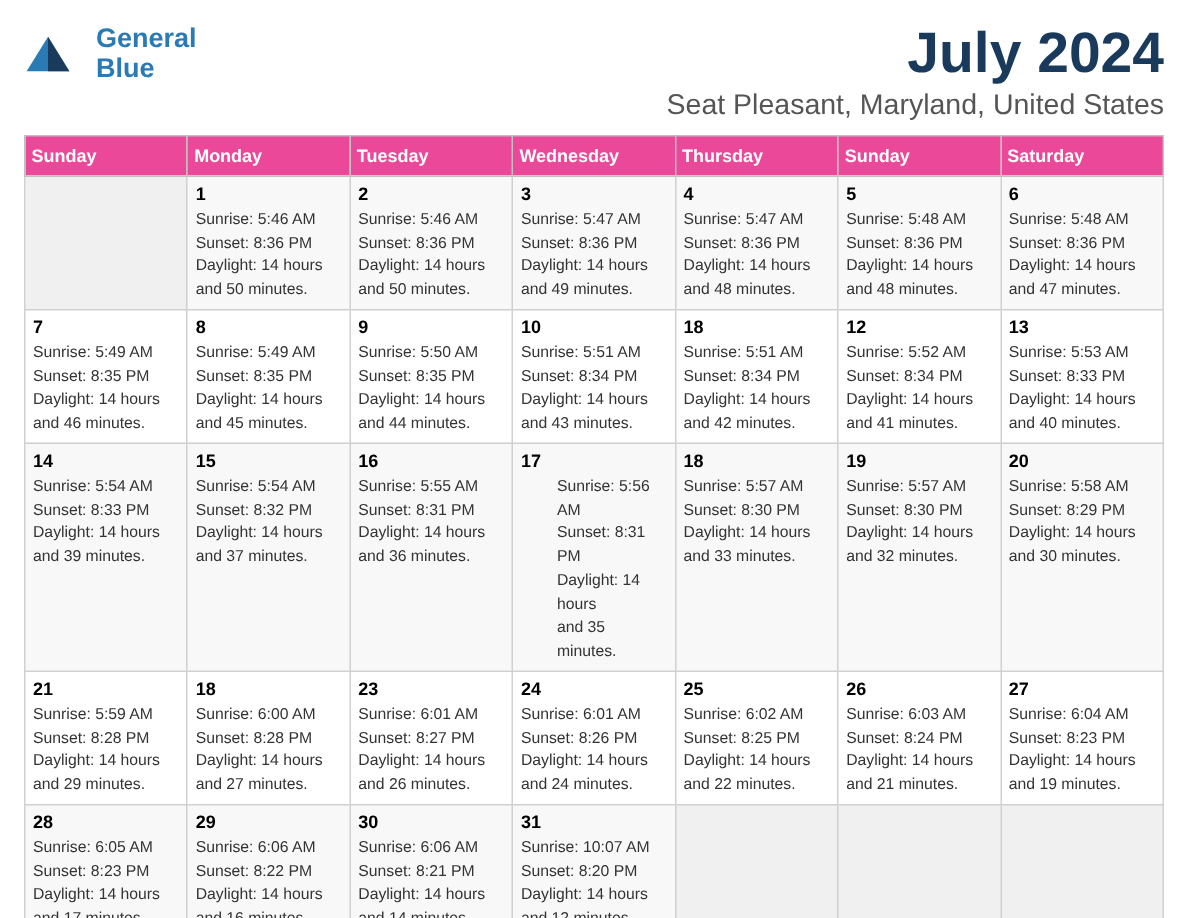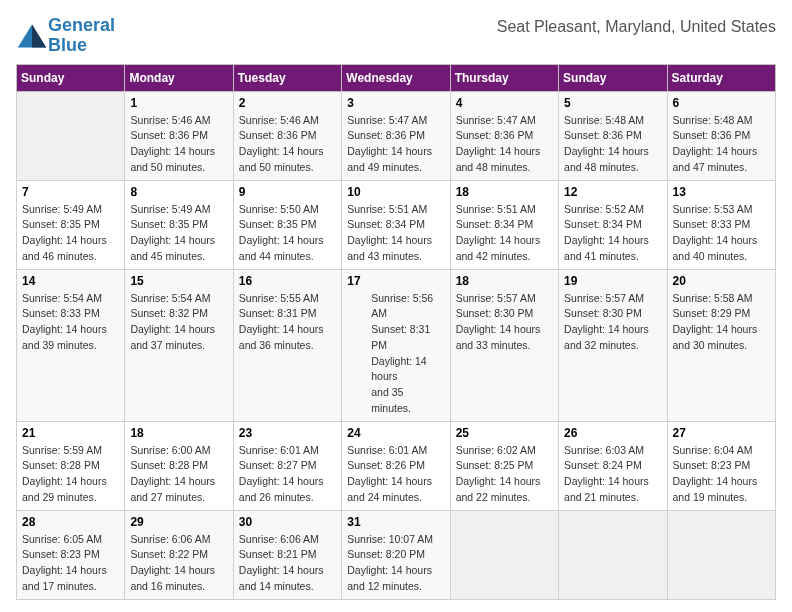"General" .logo { gap: 0 -> 16px }
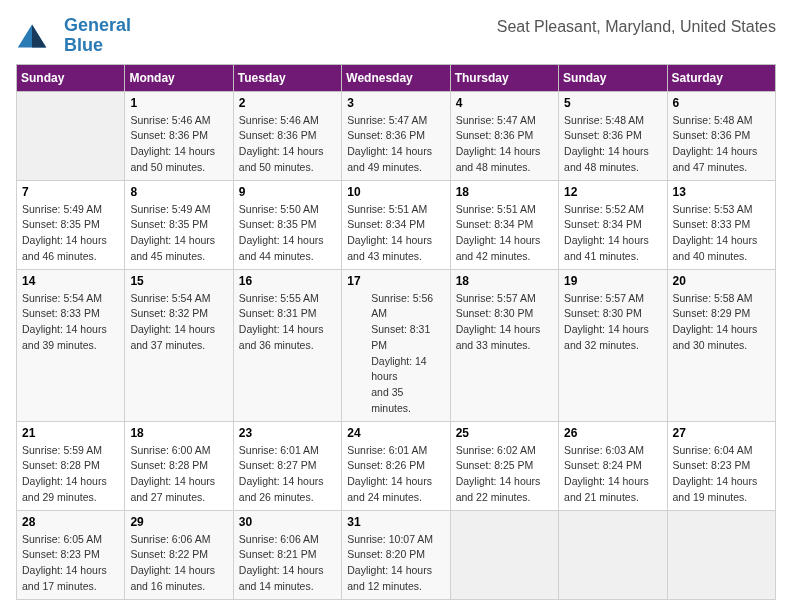"July 2024" div.month-year { html: none -> <div>July 2024</div> }
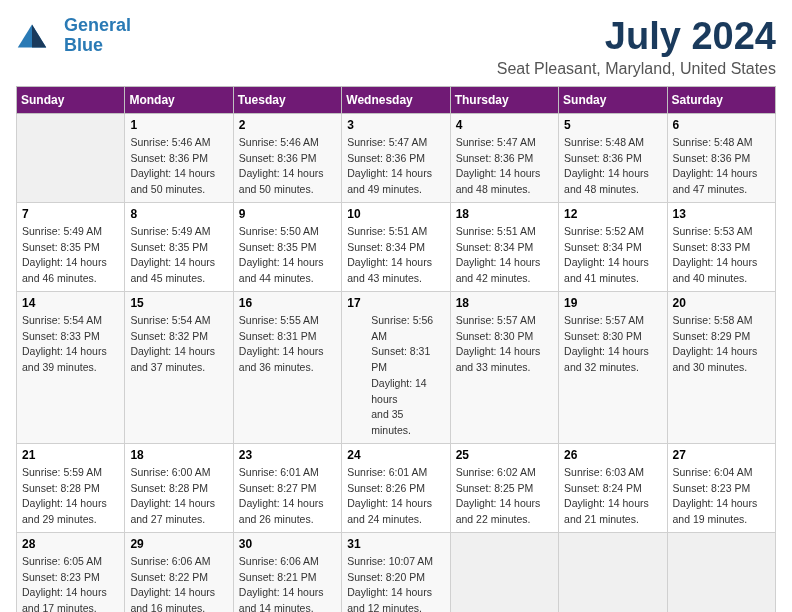"Seat Pleasant, Maryland, United States" .location { font-size: 16px -> 19px }
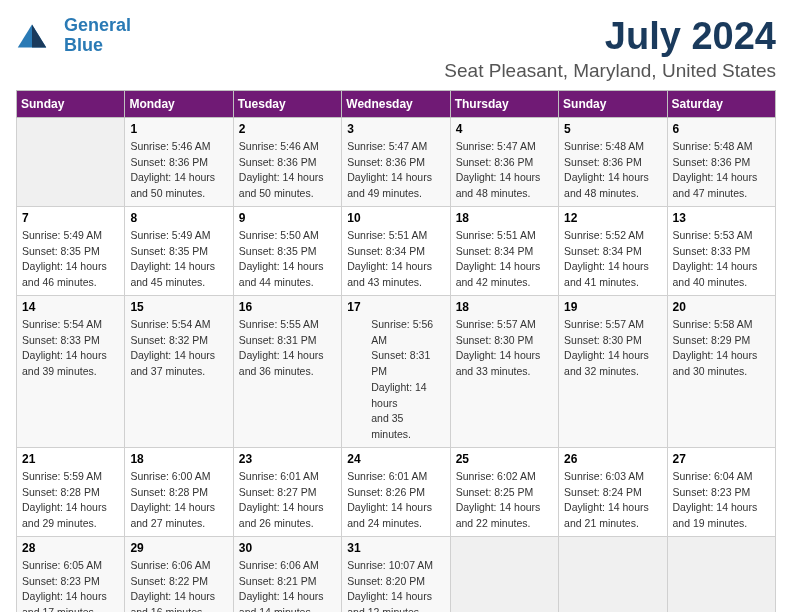"Sunday" thead tr th { background-color: #701a75 -> #ec4899 }
